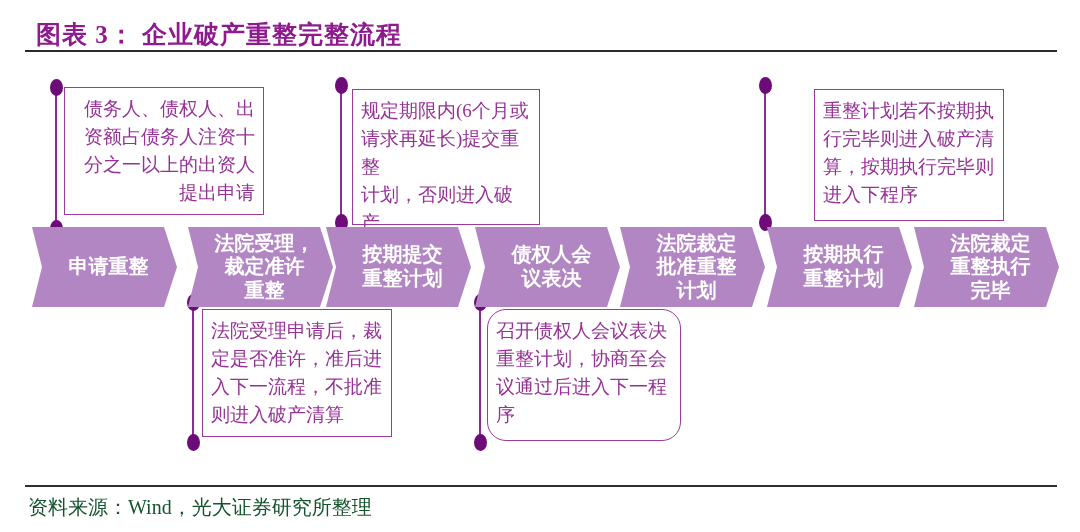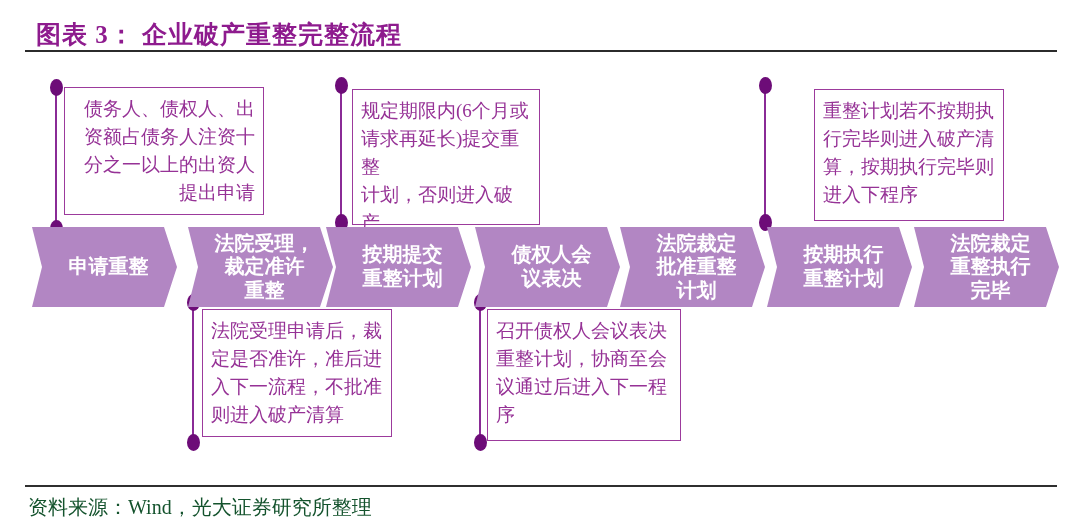"召开债权人会议表决" .b2 { border-radius: none -> 19px }
